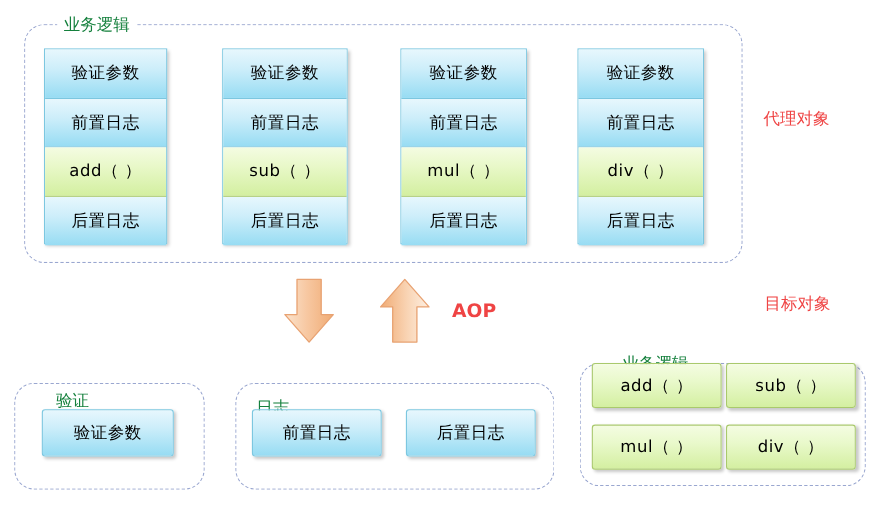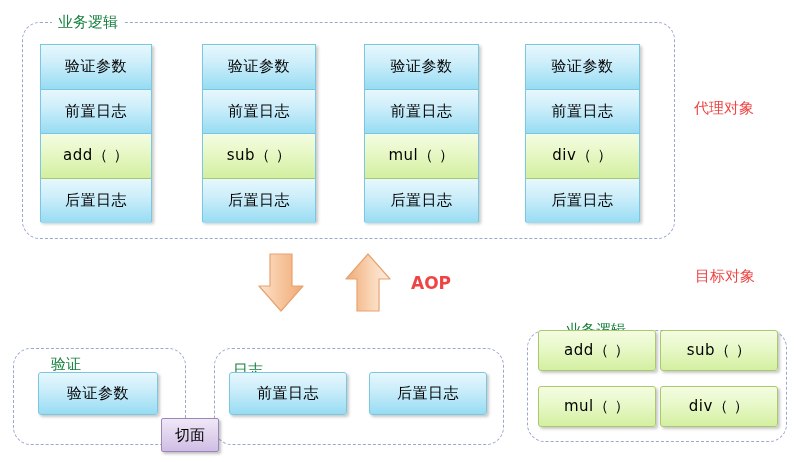"切面" div.badge { html: <div>切面</div> -> none }
